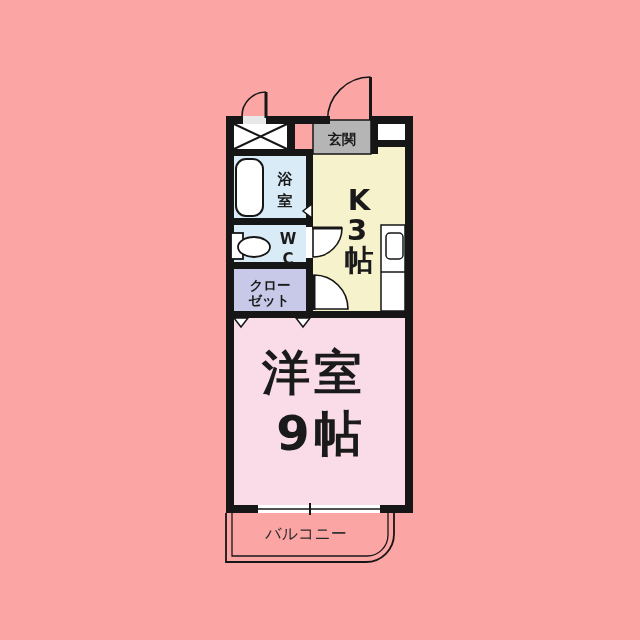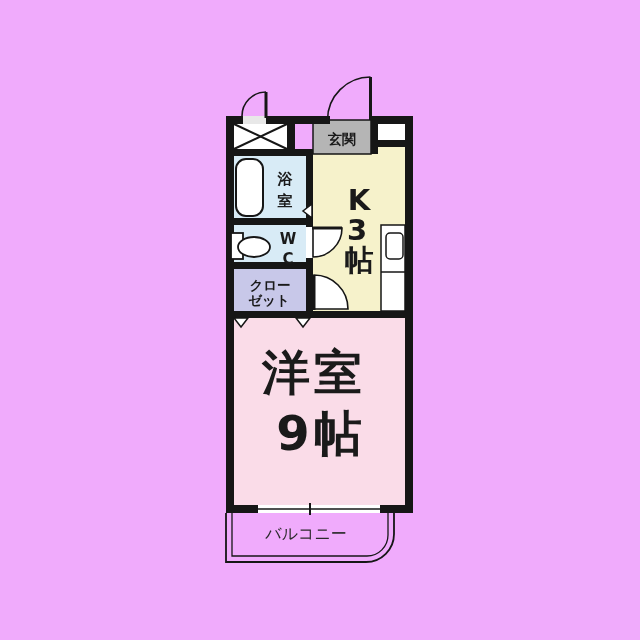"玄関" #stage { background: #f0abfc -> #fca5a5 }
